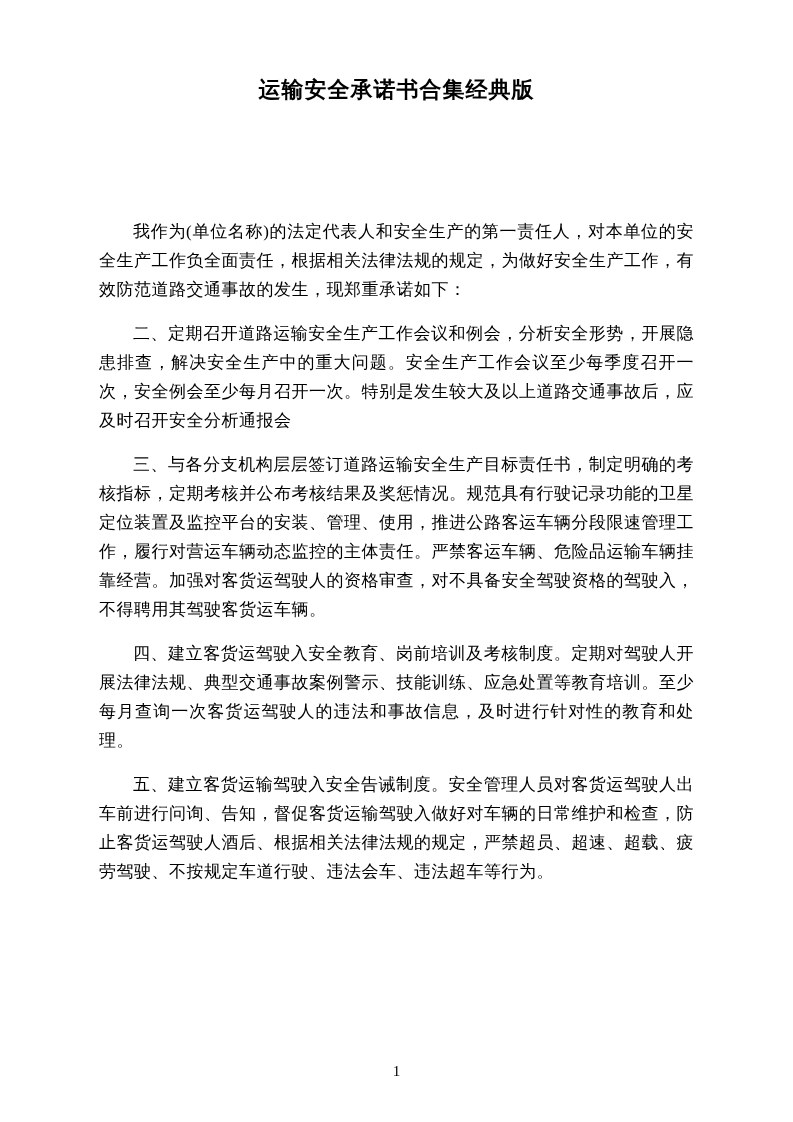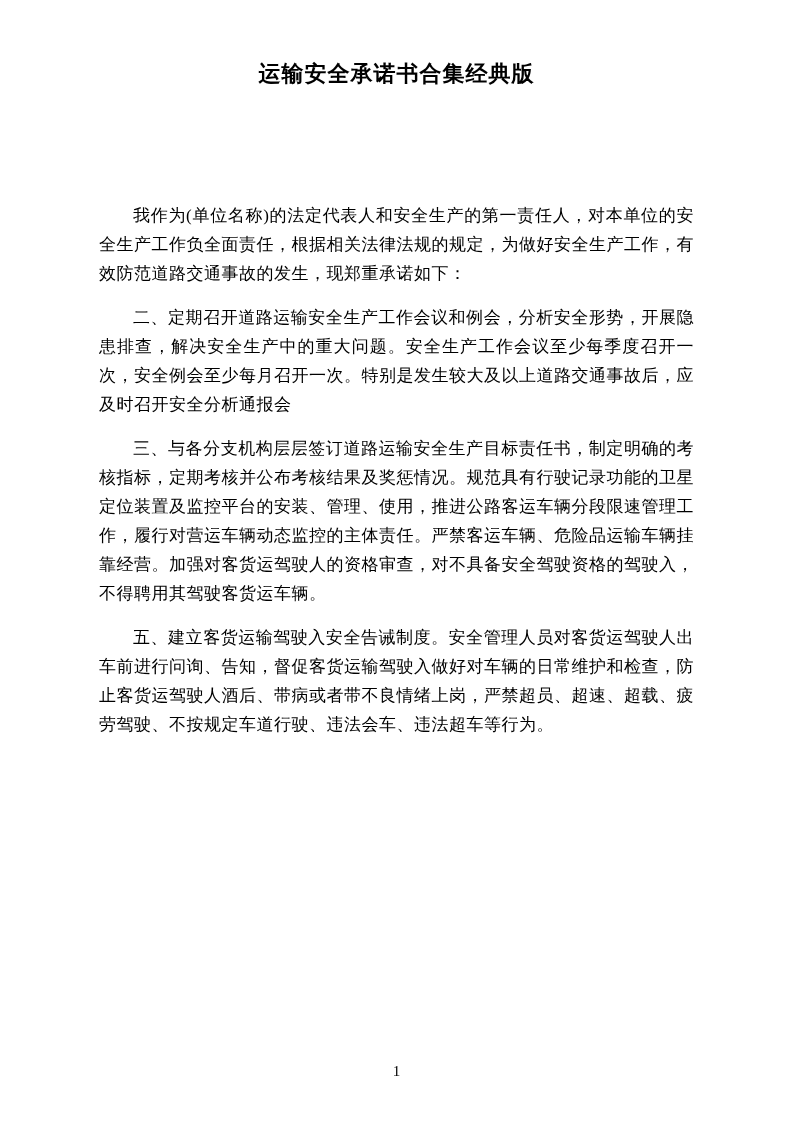"运输安全承诺书合集经典版" .page { padding: 59px 99px 0 99px -> 75px 99px 0 99px }
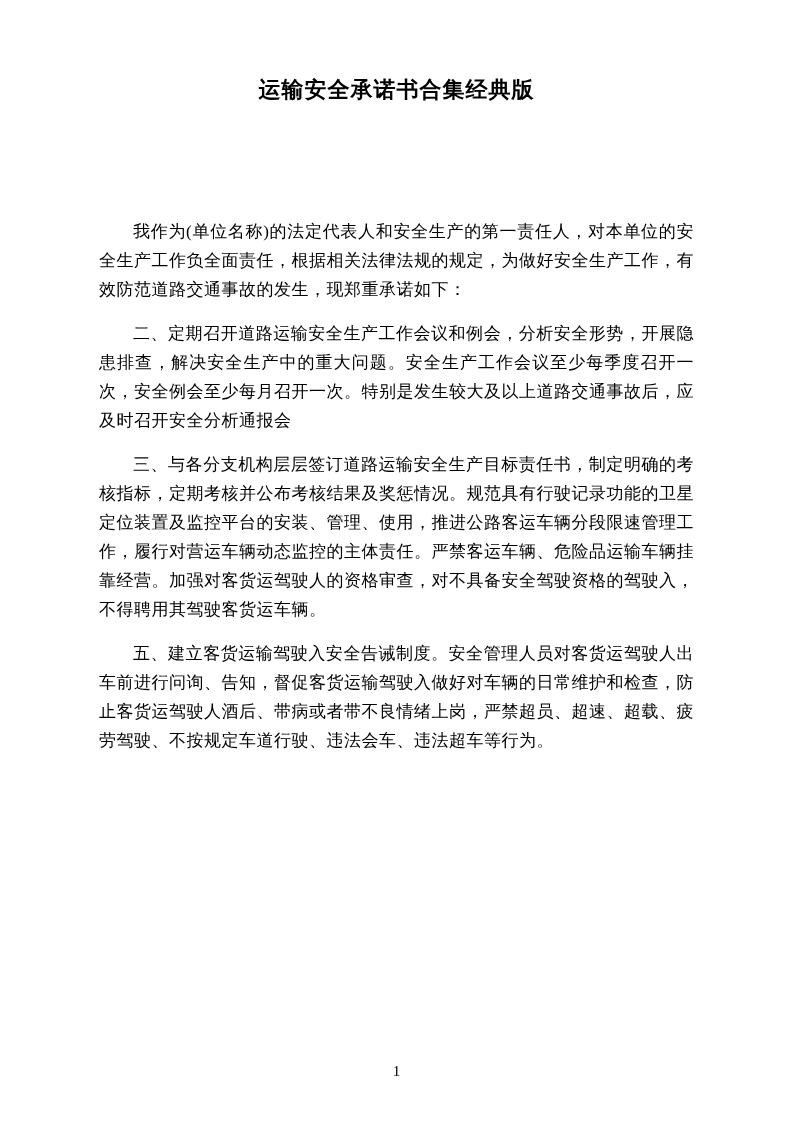"四、建立客货运驾驶入安全教育、岗前培训及考核制度。定期对驾驶人开展法律法规、典型" p { html: none -> <p>四、建立客货运驾驶入安全教育、岗前培训及考核制度。定期对驾驶人开展法律法规、典型交通事故案例警示、技能训练、应急处置等教育培训。至少每月查询一次客货运驾驶人的违法和事故信息，及时进行针对性的教育和处理。</p> }
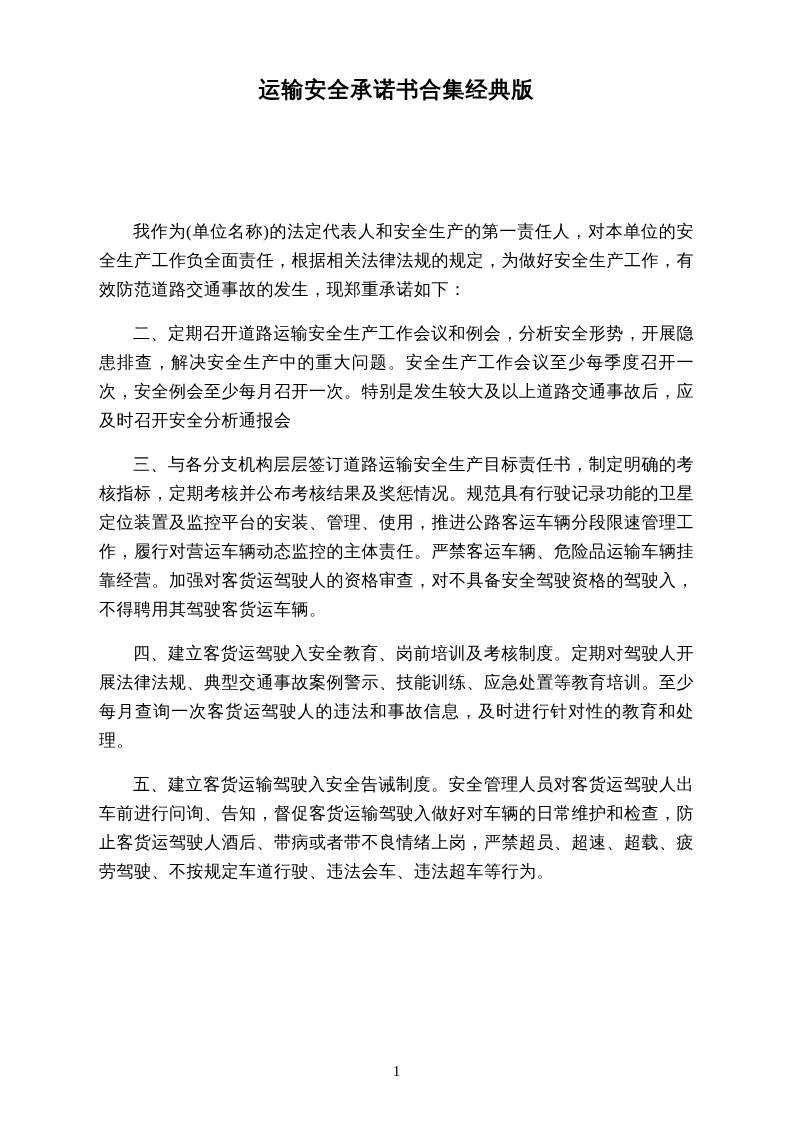"五、建立客货运输驾驶入安全告诫制度。安全管理人员对客货运驾驶人出车前进行问询、告" p { text: 带病或者带不良情绪上岗 -> 根据相关法律法规的规定 }
